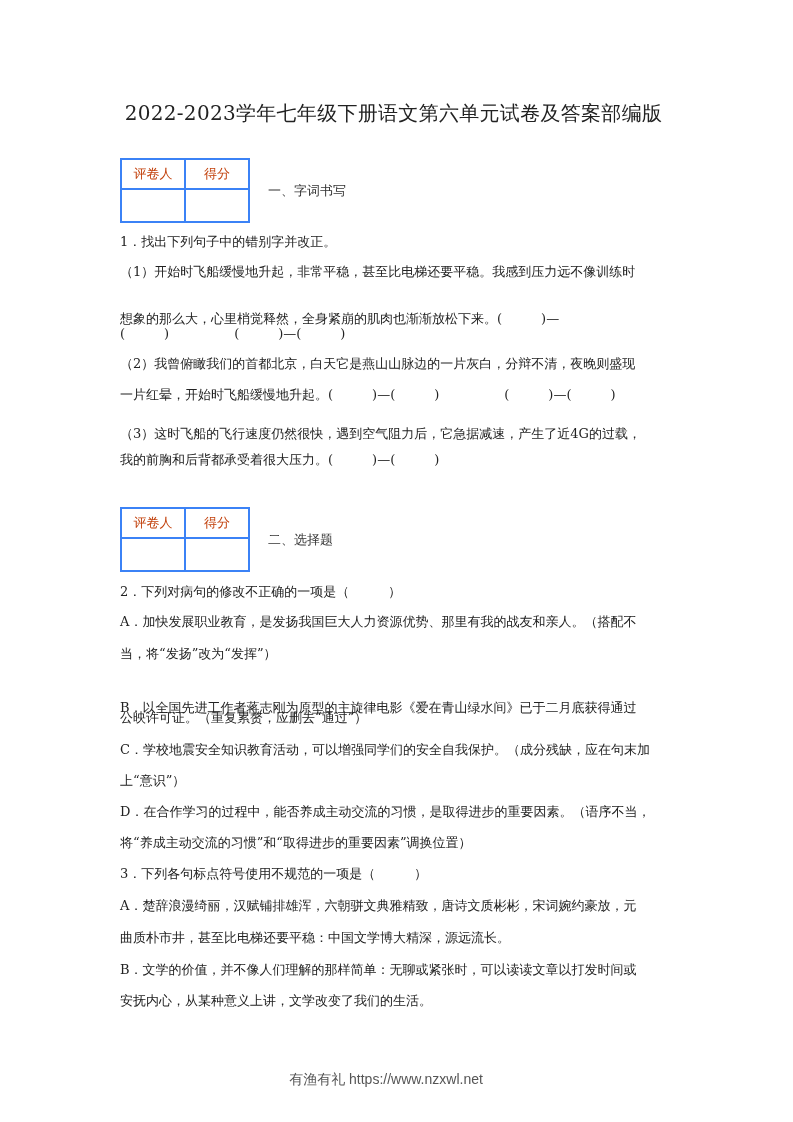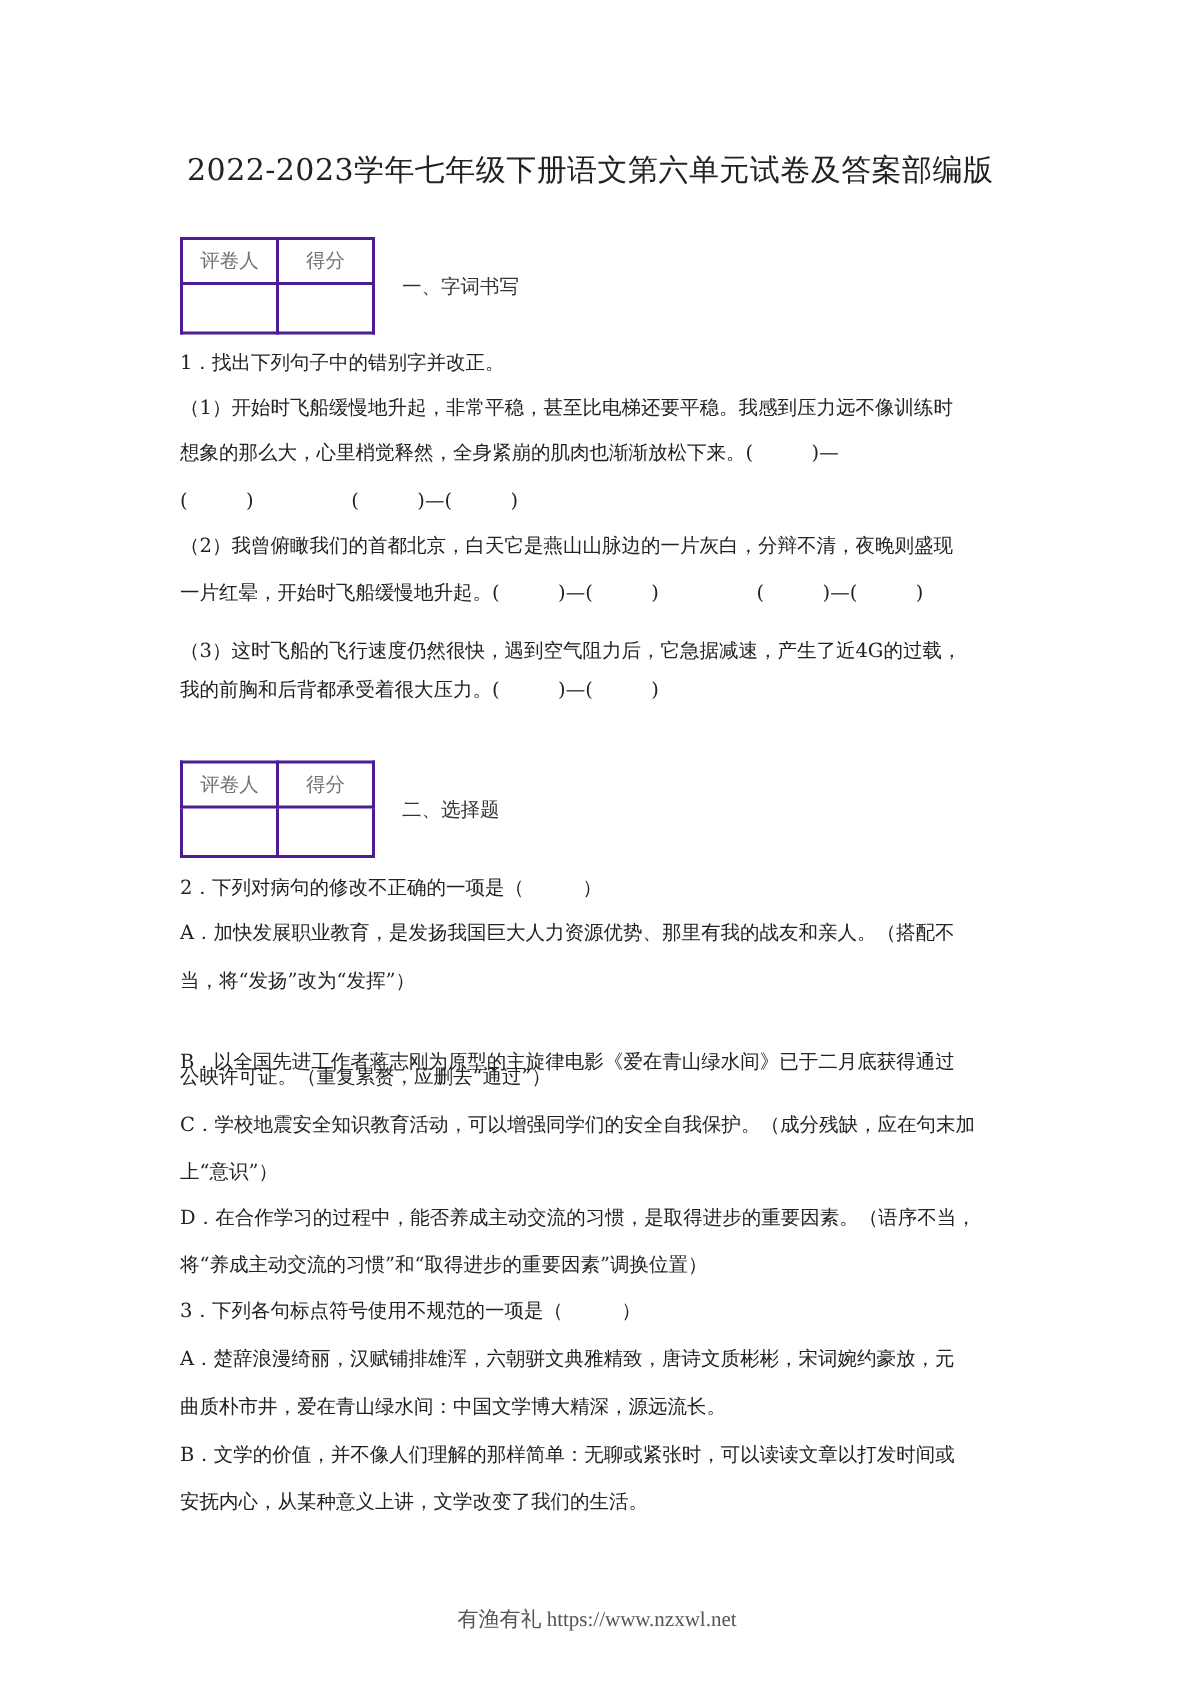"评卷人" .score-table td { border: 2px solid #4c1d95 -> 2px solid #3b82f6; color: #737373 -> #c2410c }
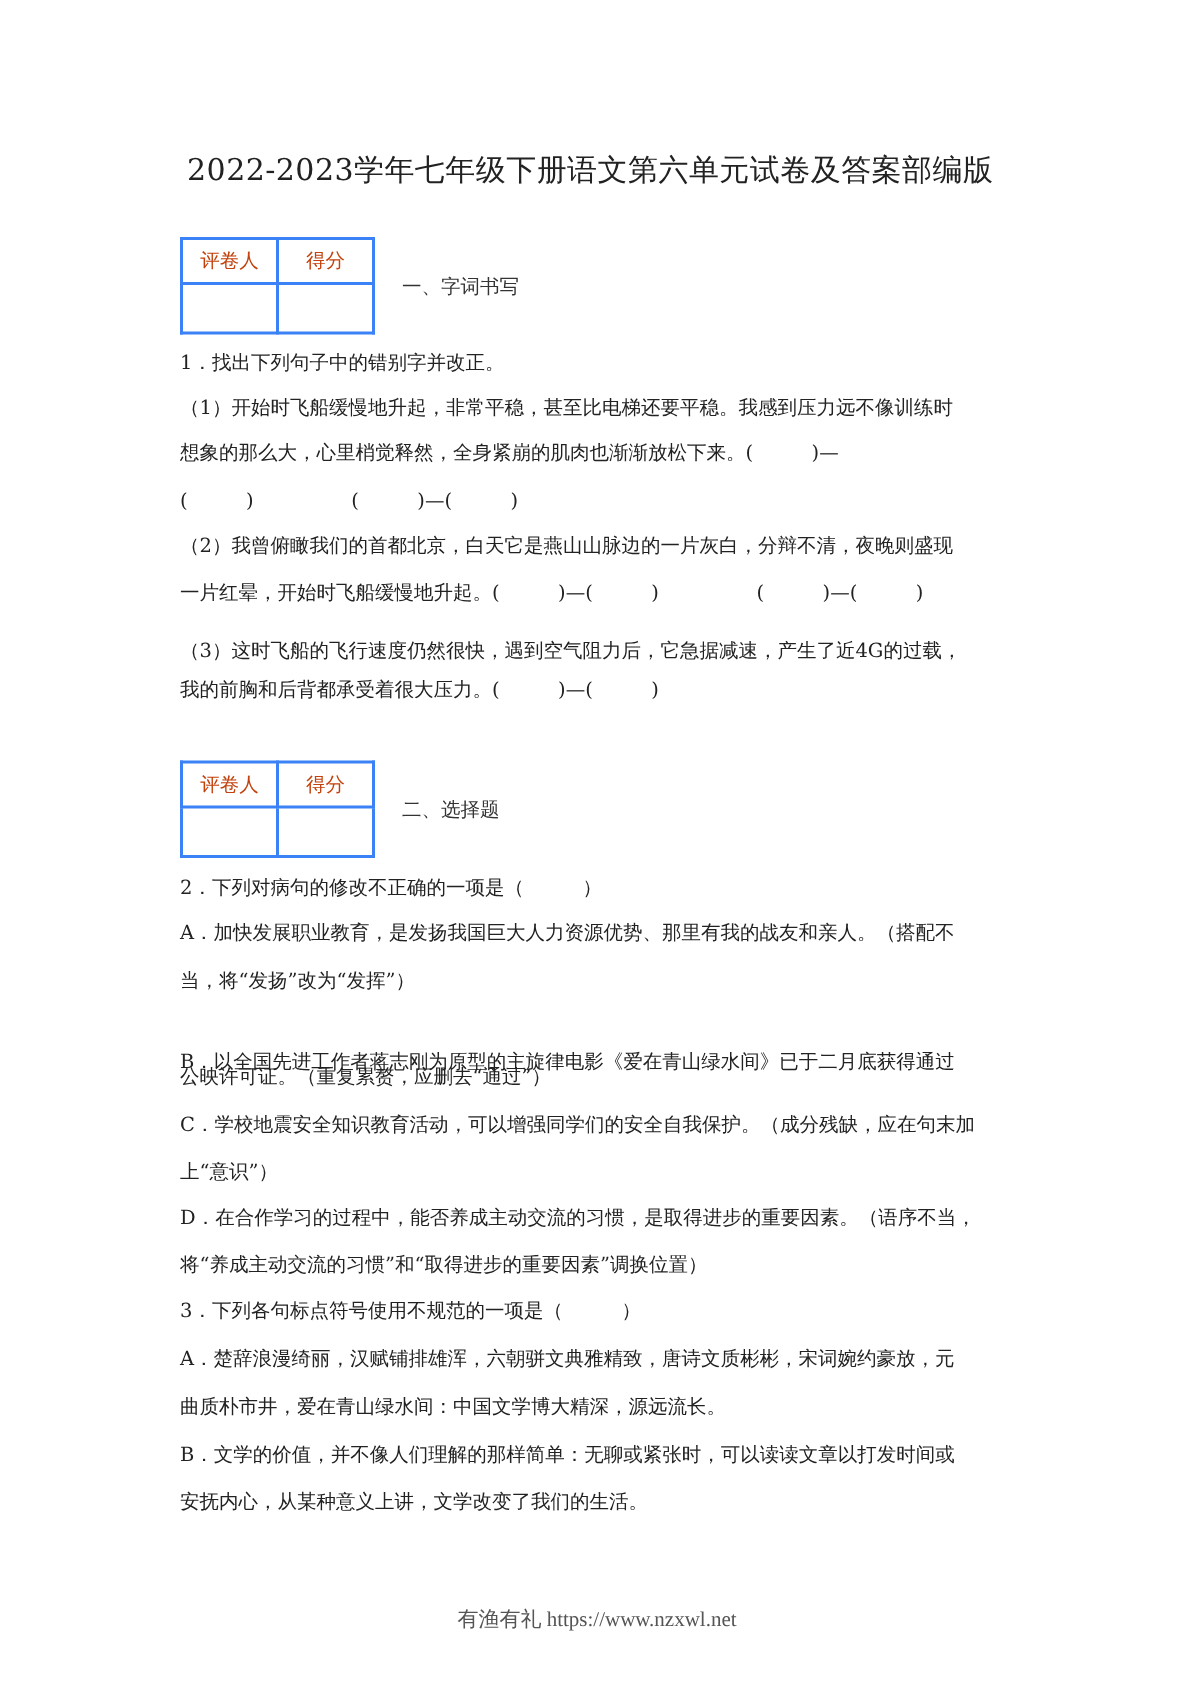"想象的那么大，心里梢觉释然，全身紧崩的肌肉也渐渐放松下来。( )—" div.line { top: 293px -> 310px }
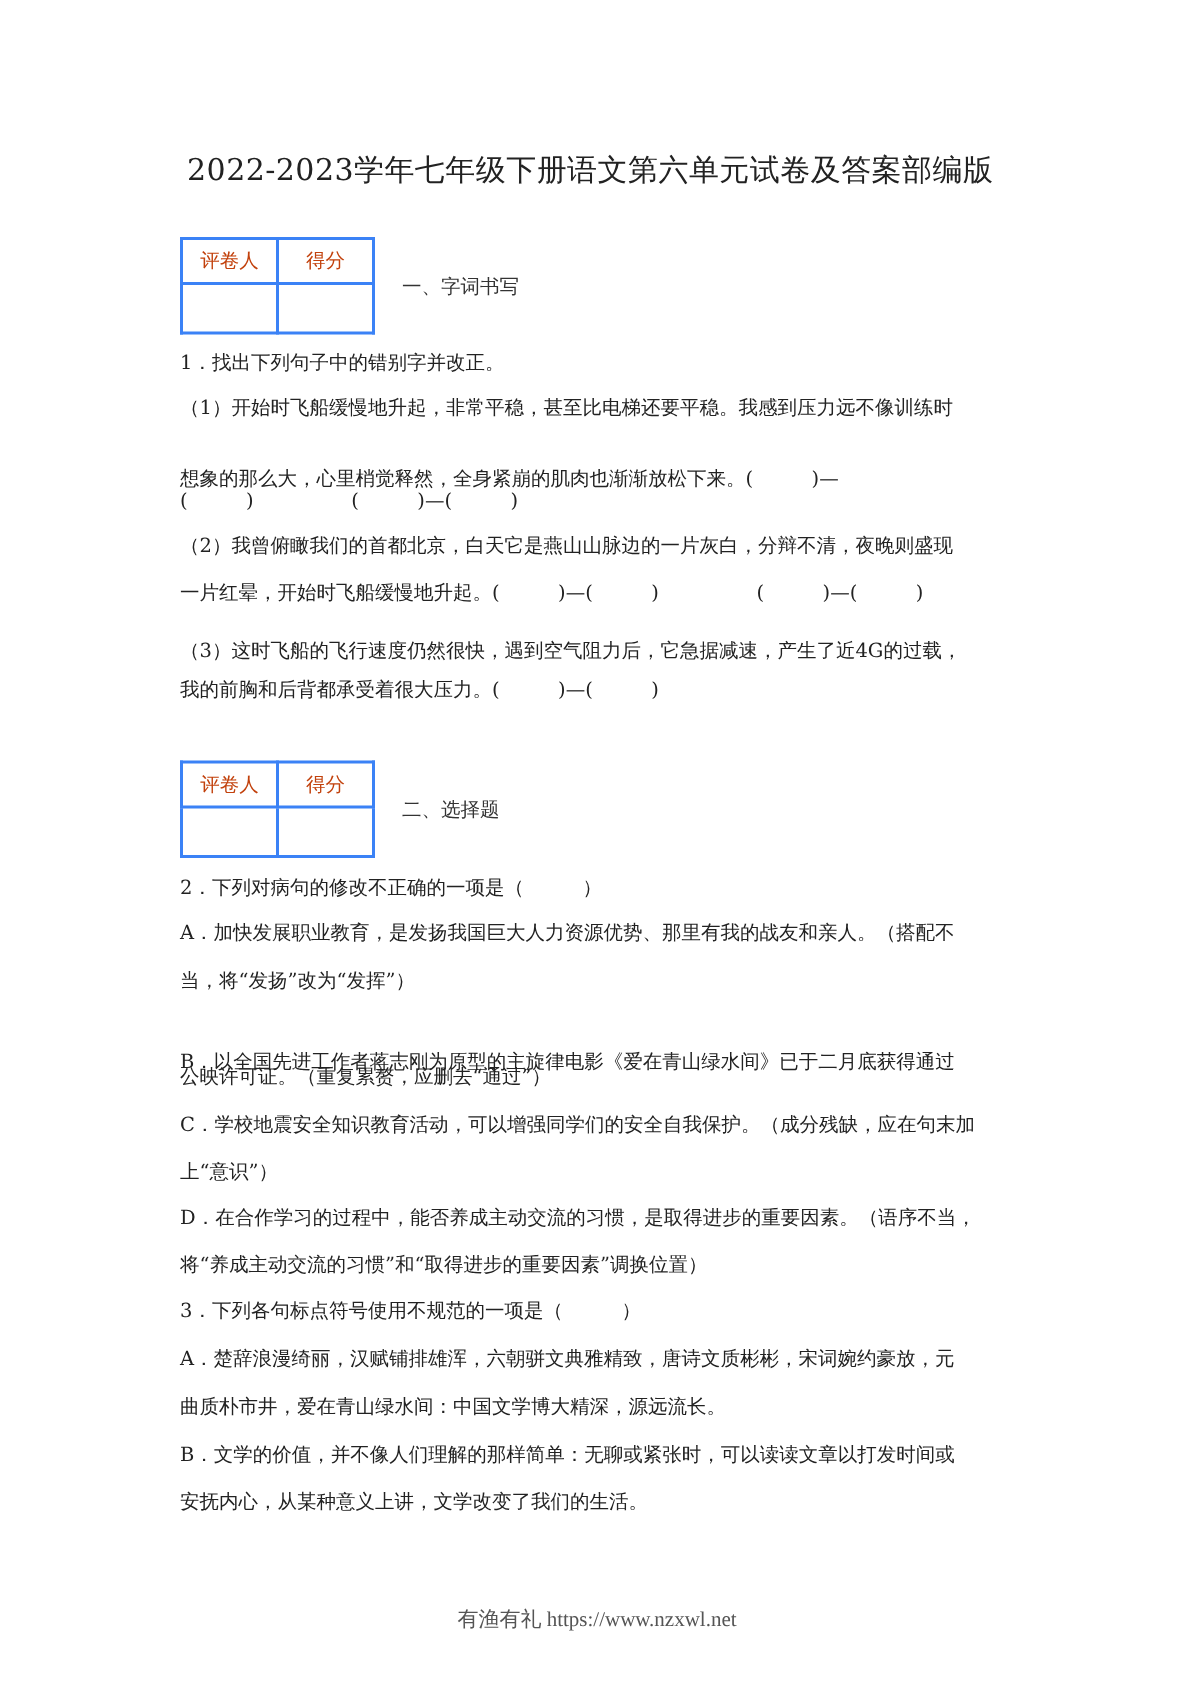"曲质朴市井，爱在青山绿水间：中国文学博大精深，源远流长。" div.line { text: 爱在青山绿水间 -> 甚至比电梯还要平稳 }
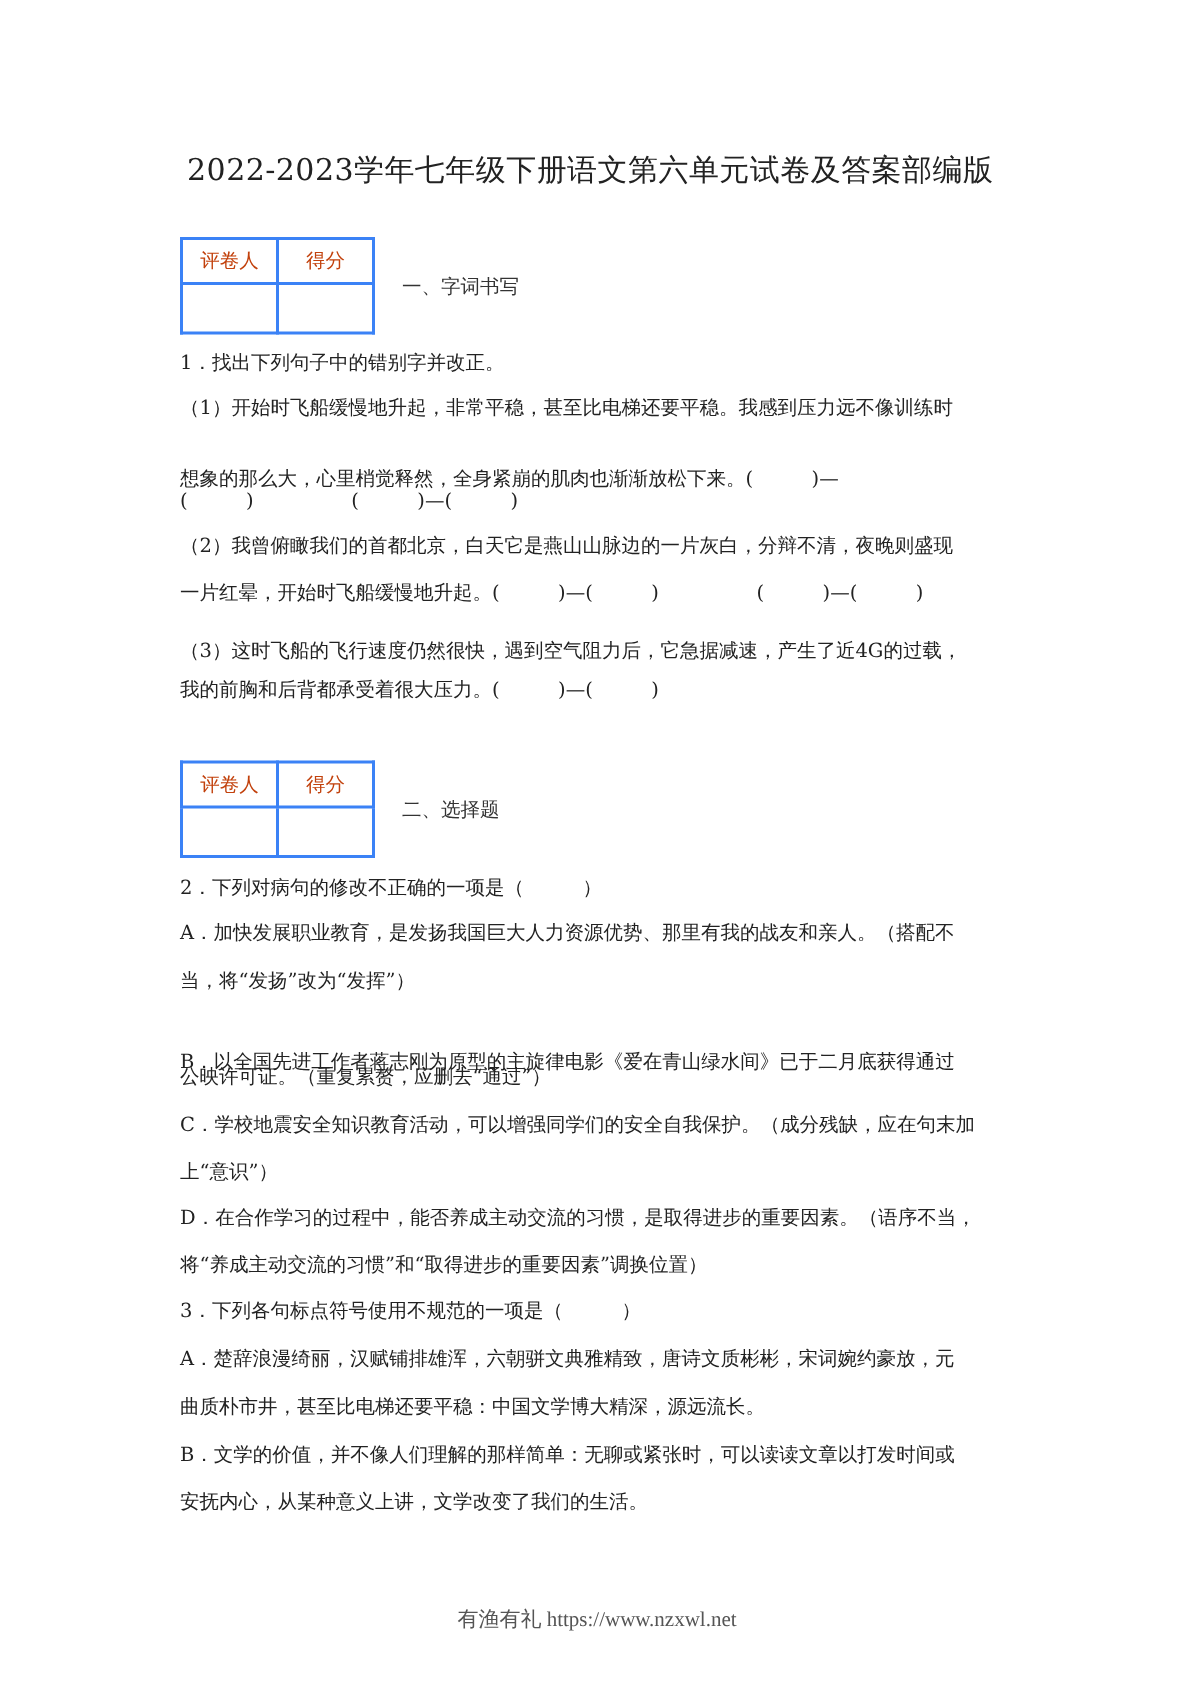"有渔有礼 https://www.nzxwl.net" .footer { font-family: Liberation Serif, serif -> Liberation Sans, sans-serif; margin-left: 12px -> none }
